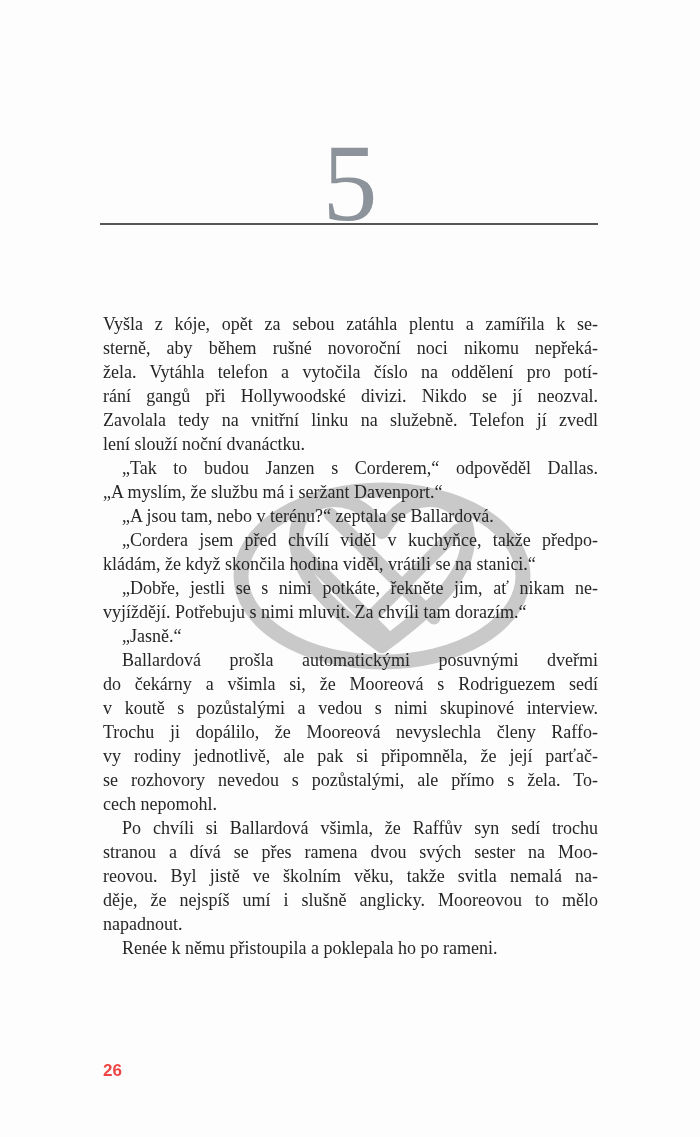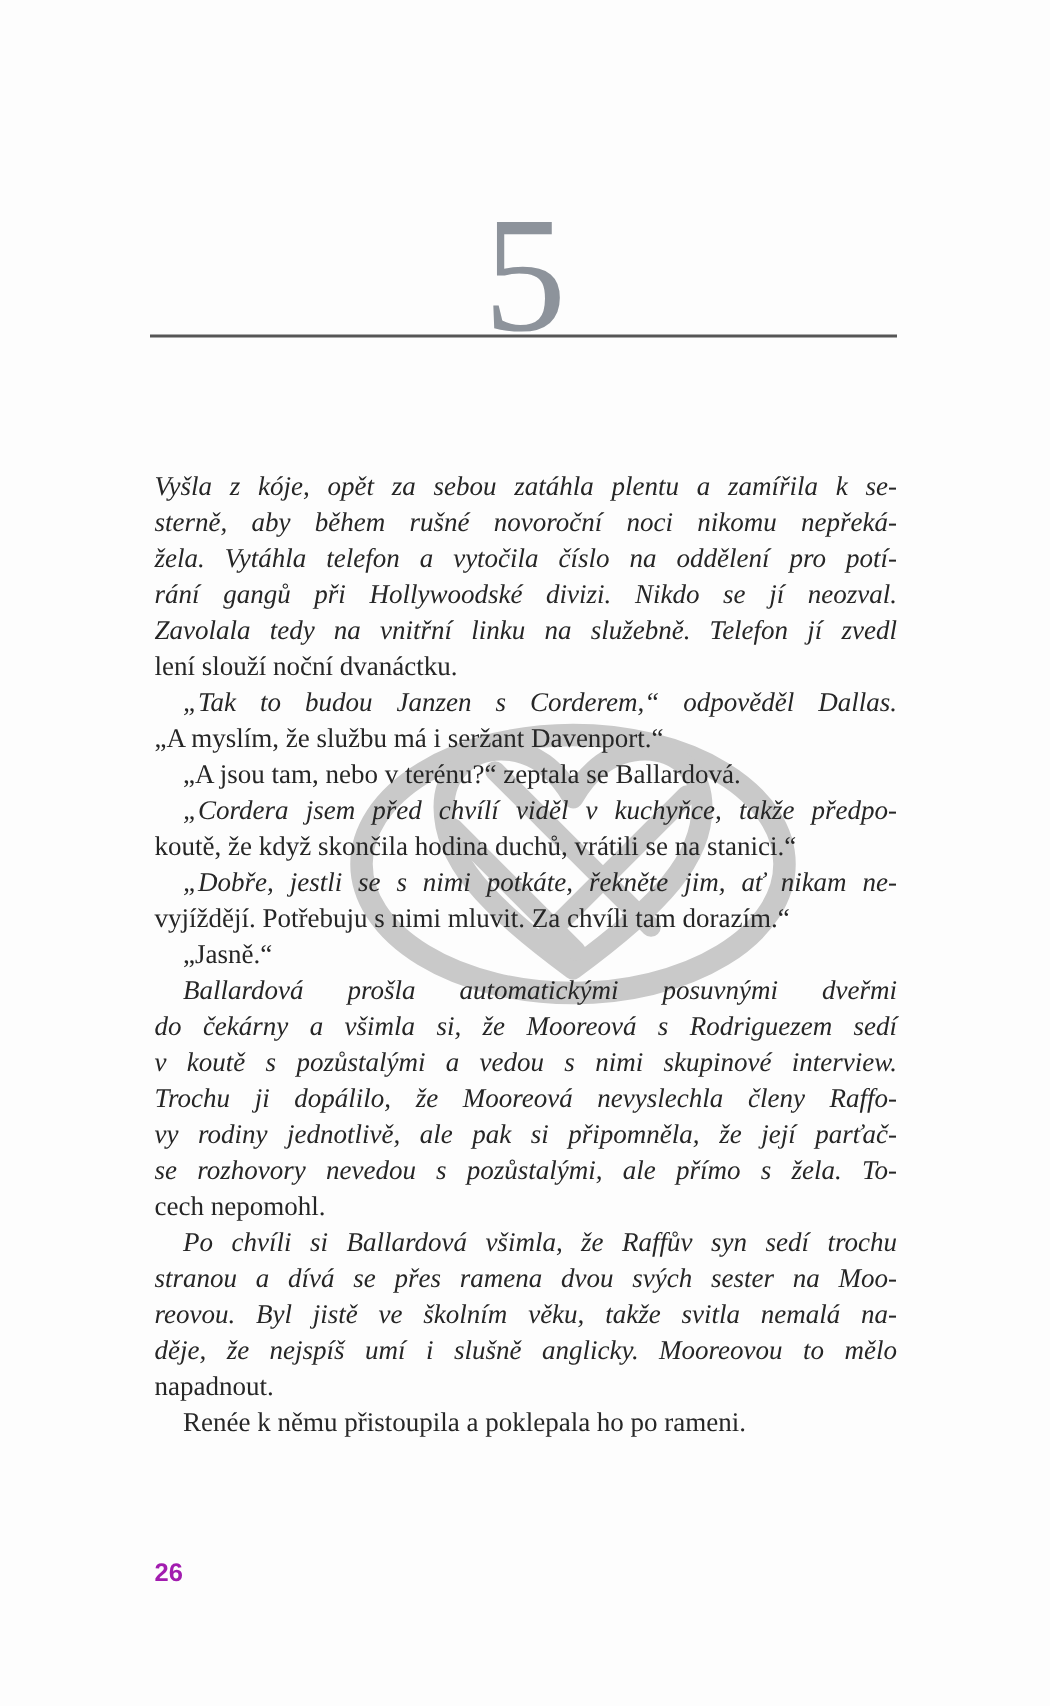"Vyšla z kóje, opět za" .line.j { font-style: italic -> none }
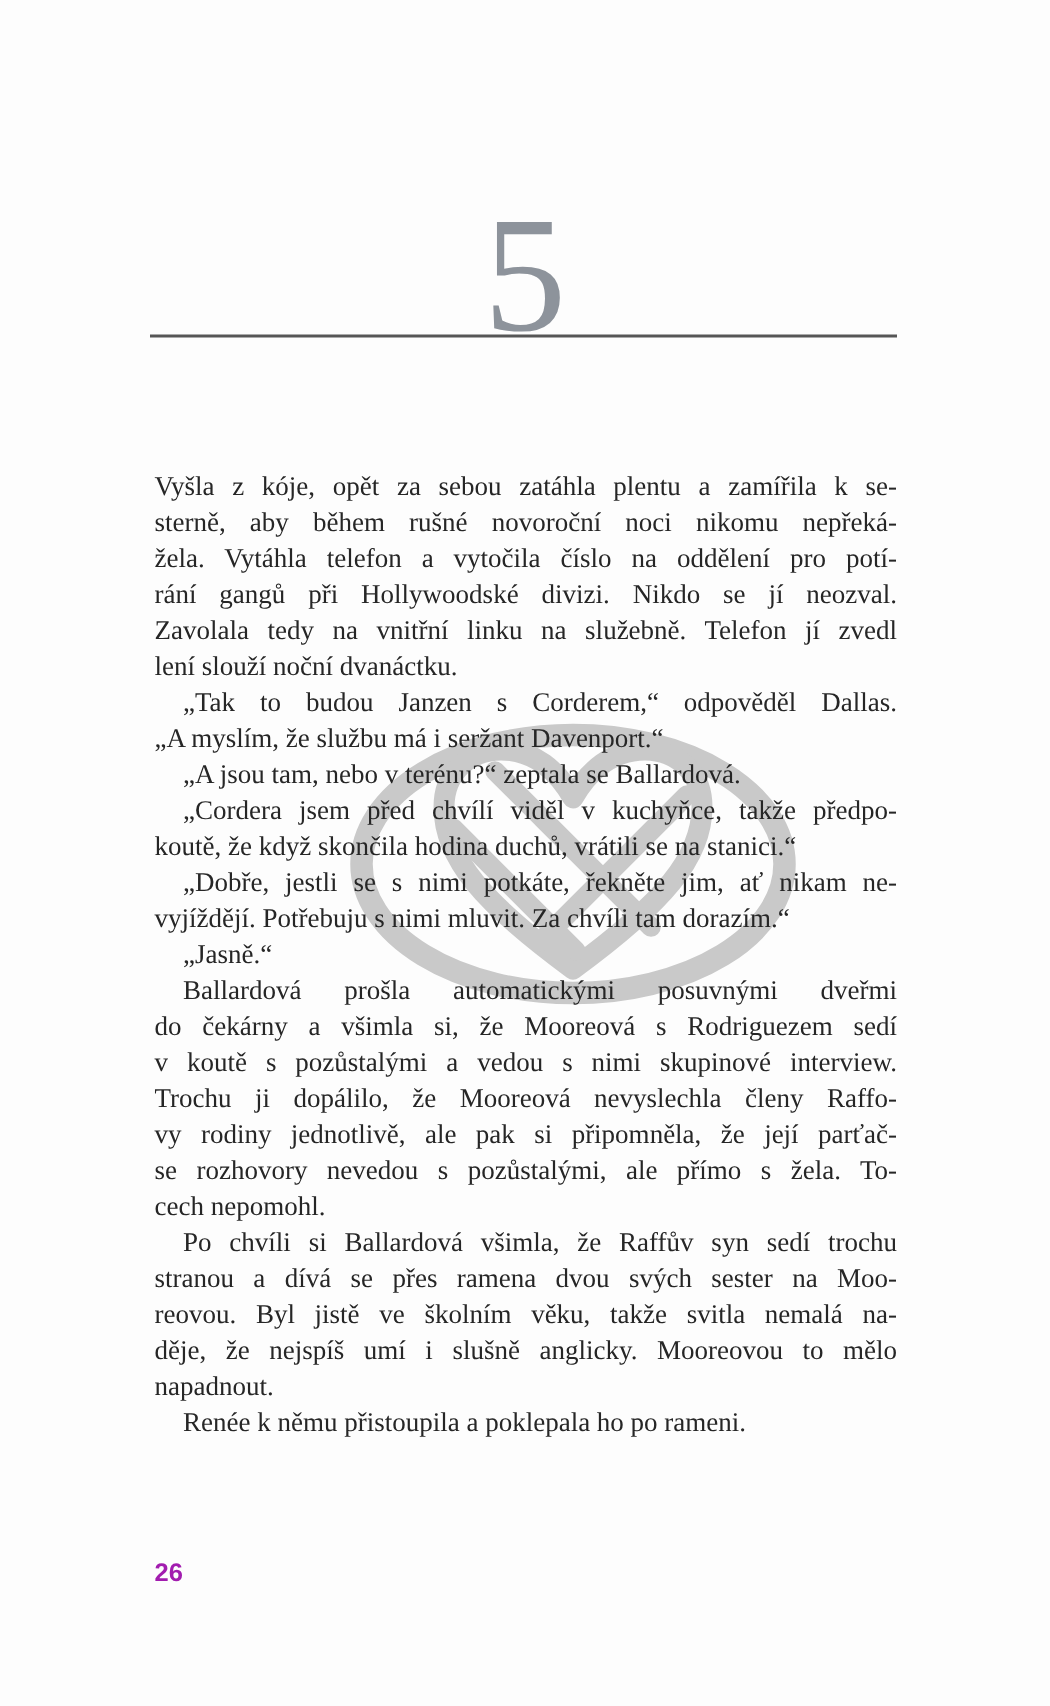"koutě, že když skončila hodina" div.line { text: koutě, že když skončila hodina duchů -> kládám, že když skončila hodina viděl }
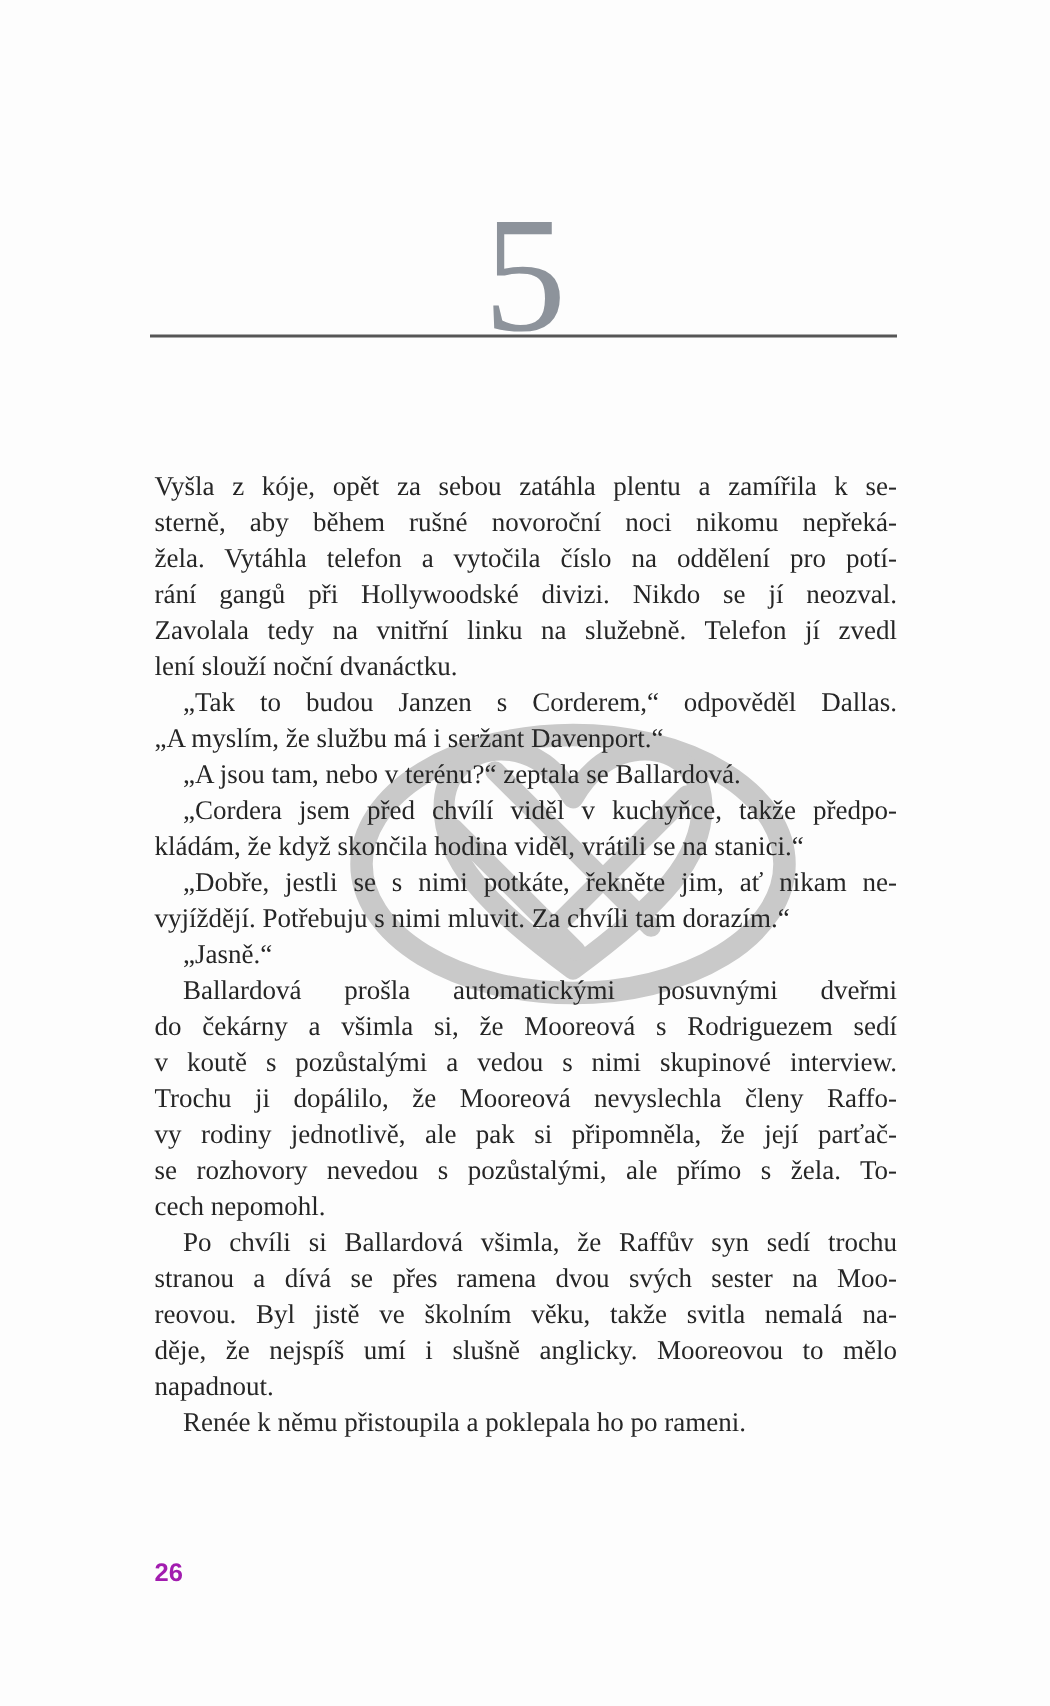"26" .page-number { color: #a21caf -> #ef4444; top: 1039px -> 1061px }
